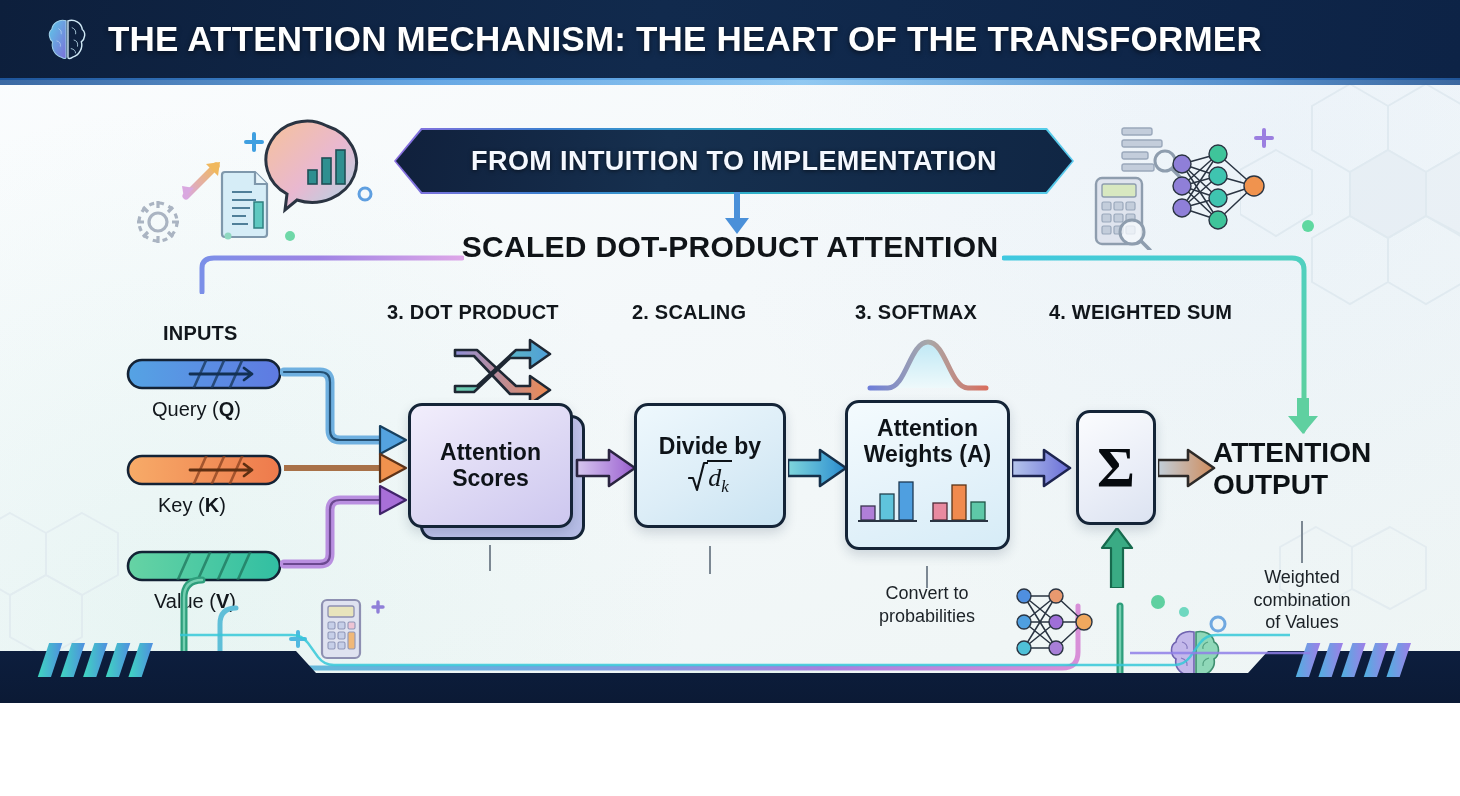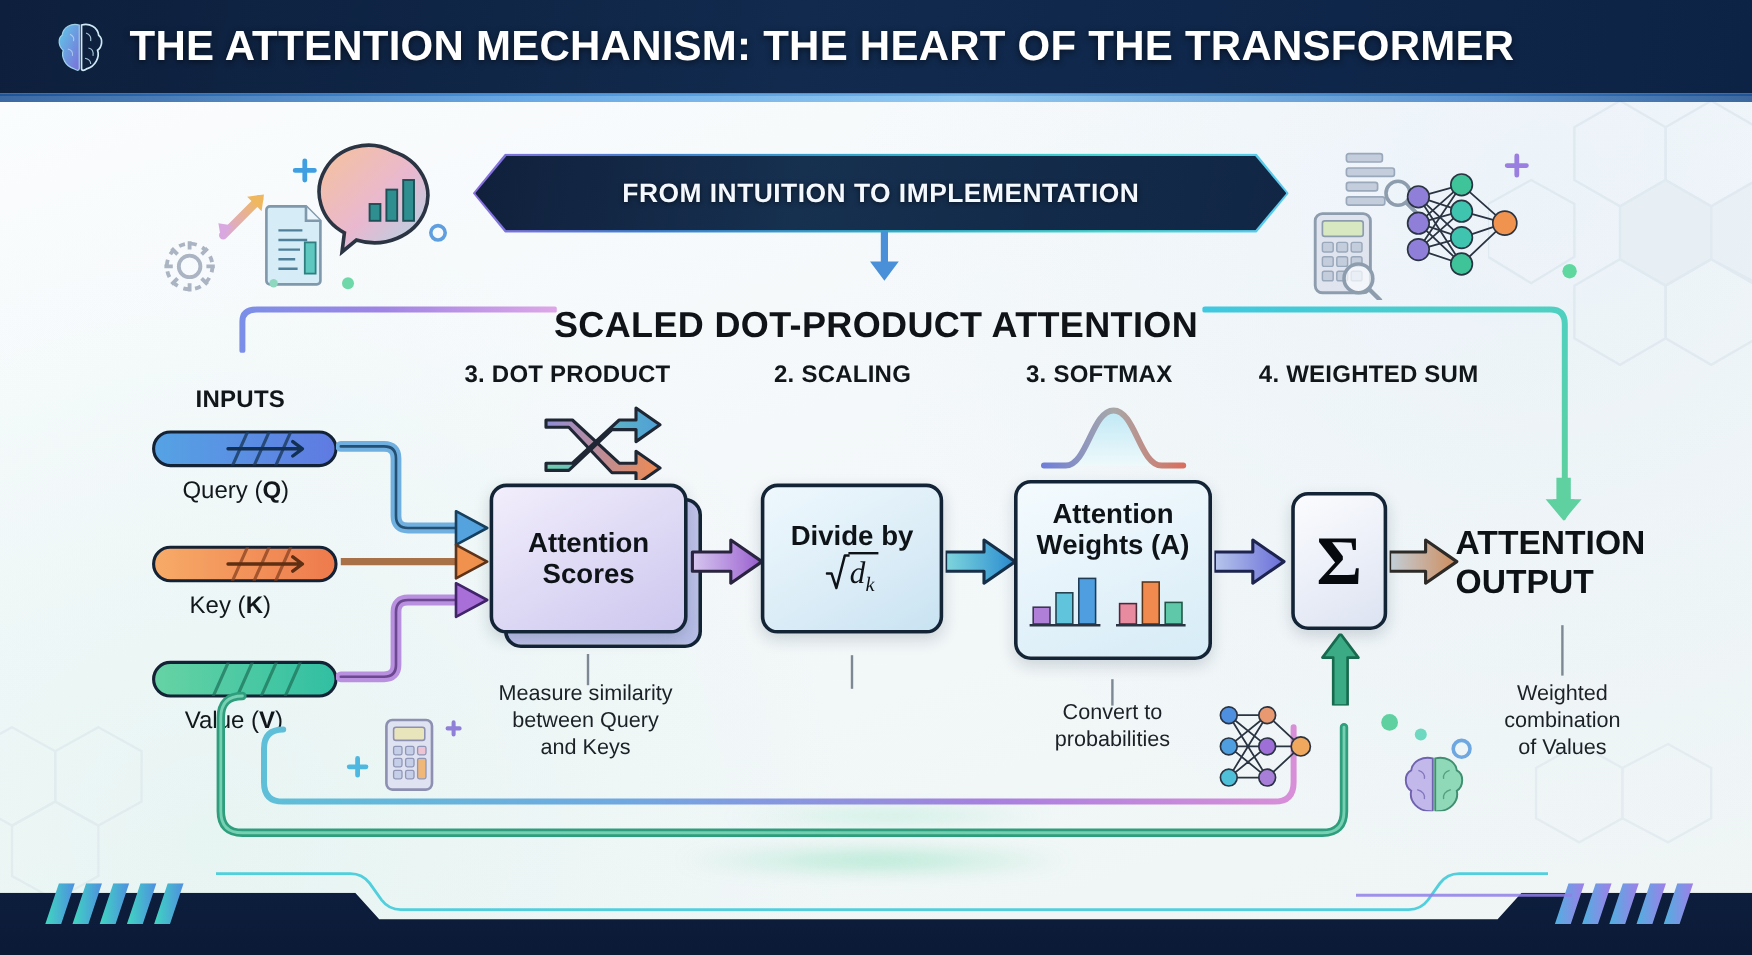"THE ATTENTION MECHANISM: THE HEART" #stage { height: 796px -> 703px }
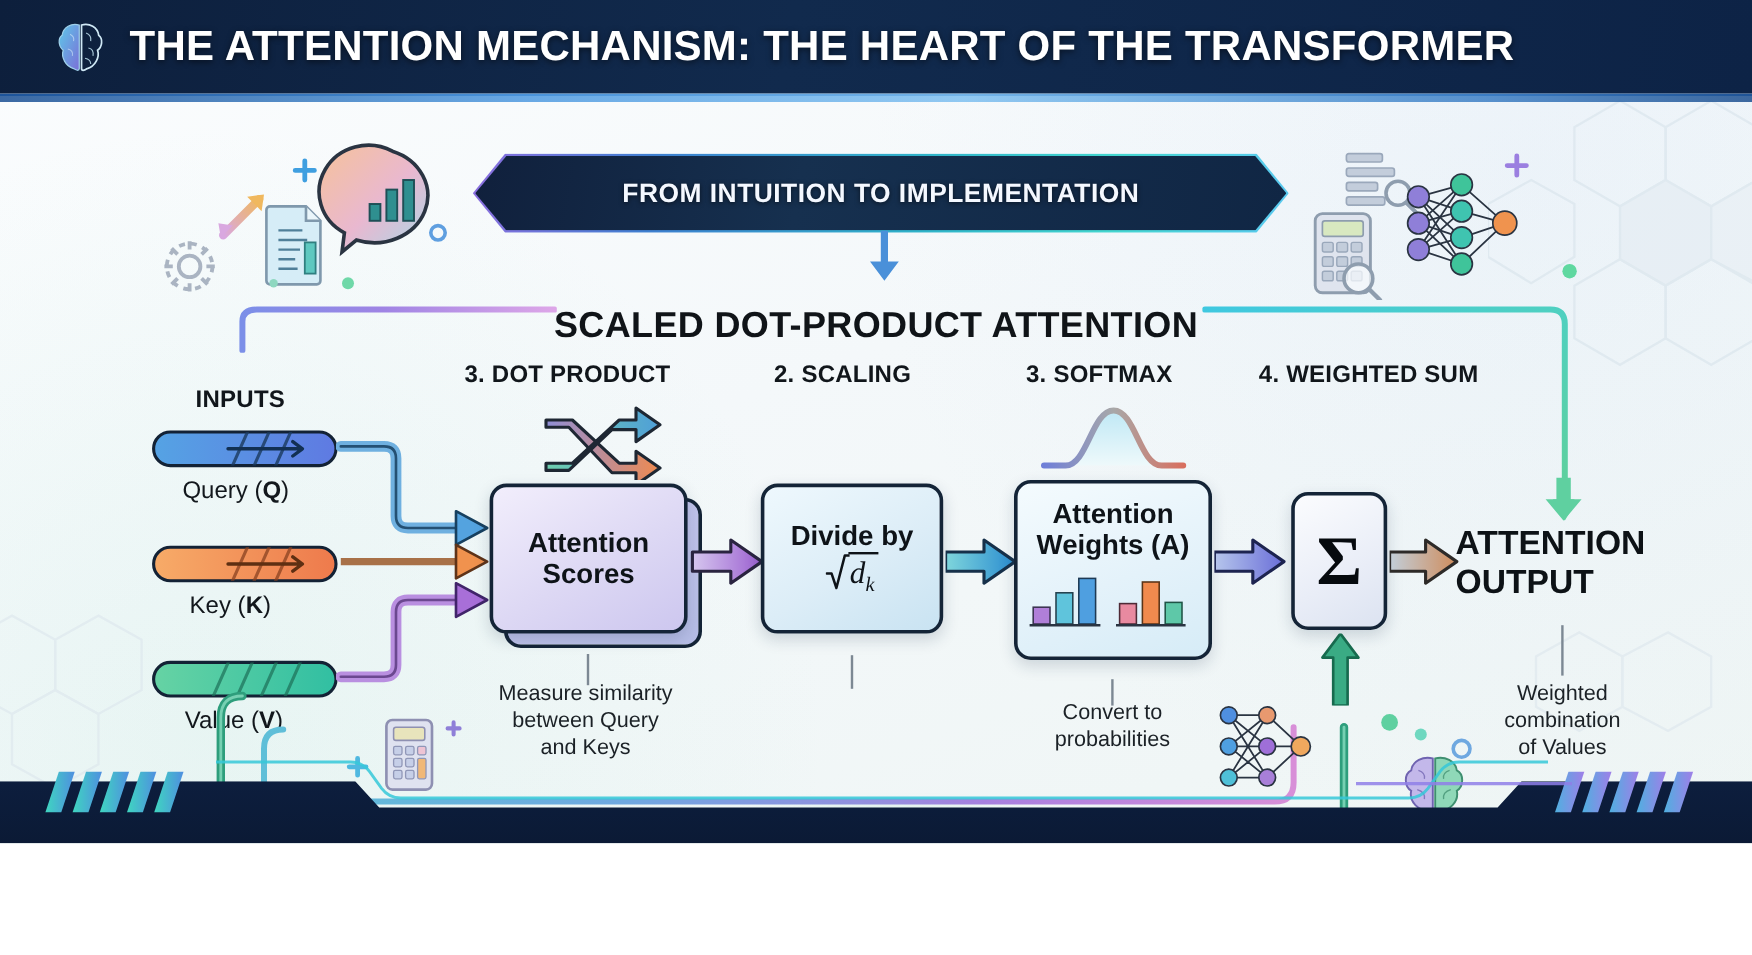"FROM INTUITION TO IMPLEMENTATION" #banner-text { font-size: 22px -> 27px }
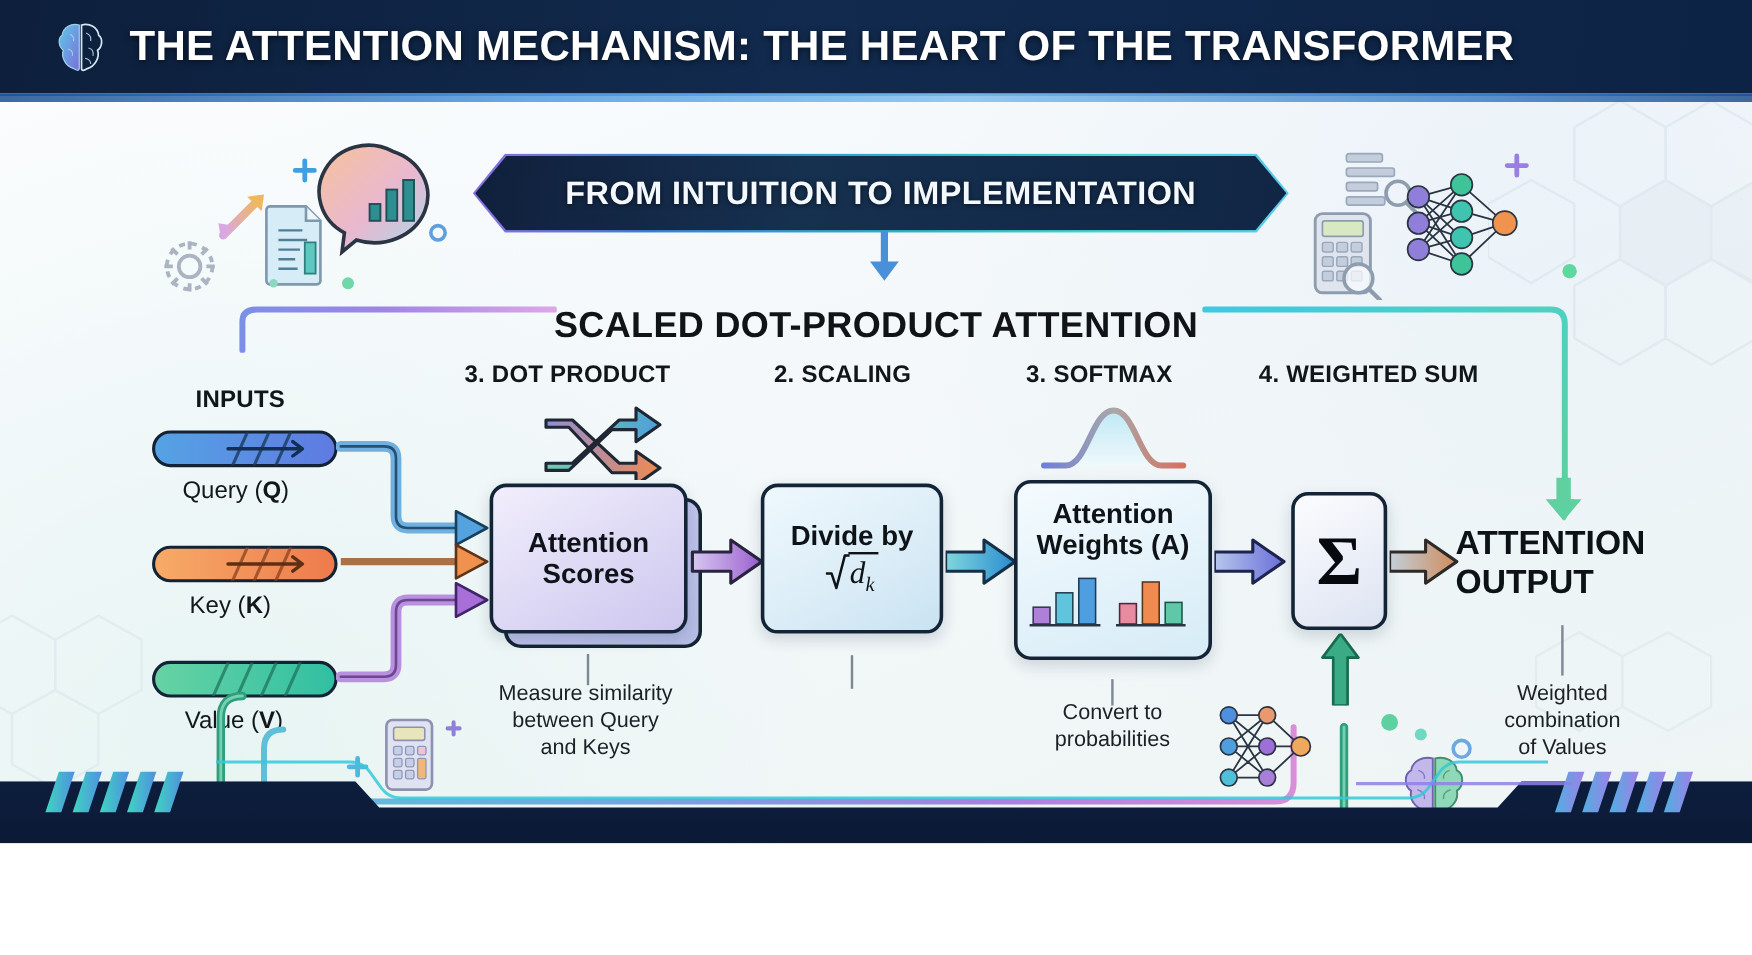"SCALED DOT-PRODUCT ATTENTION" #section-title { top: 255px -> 230px }
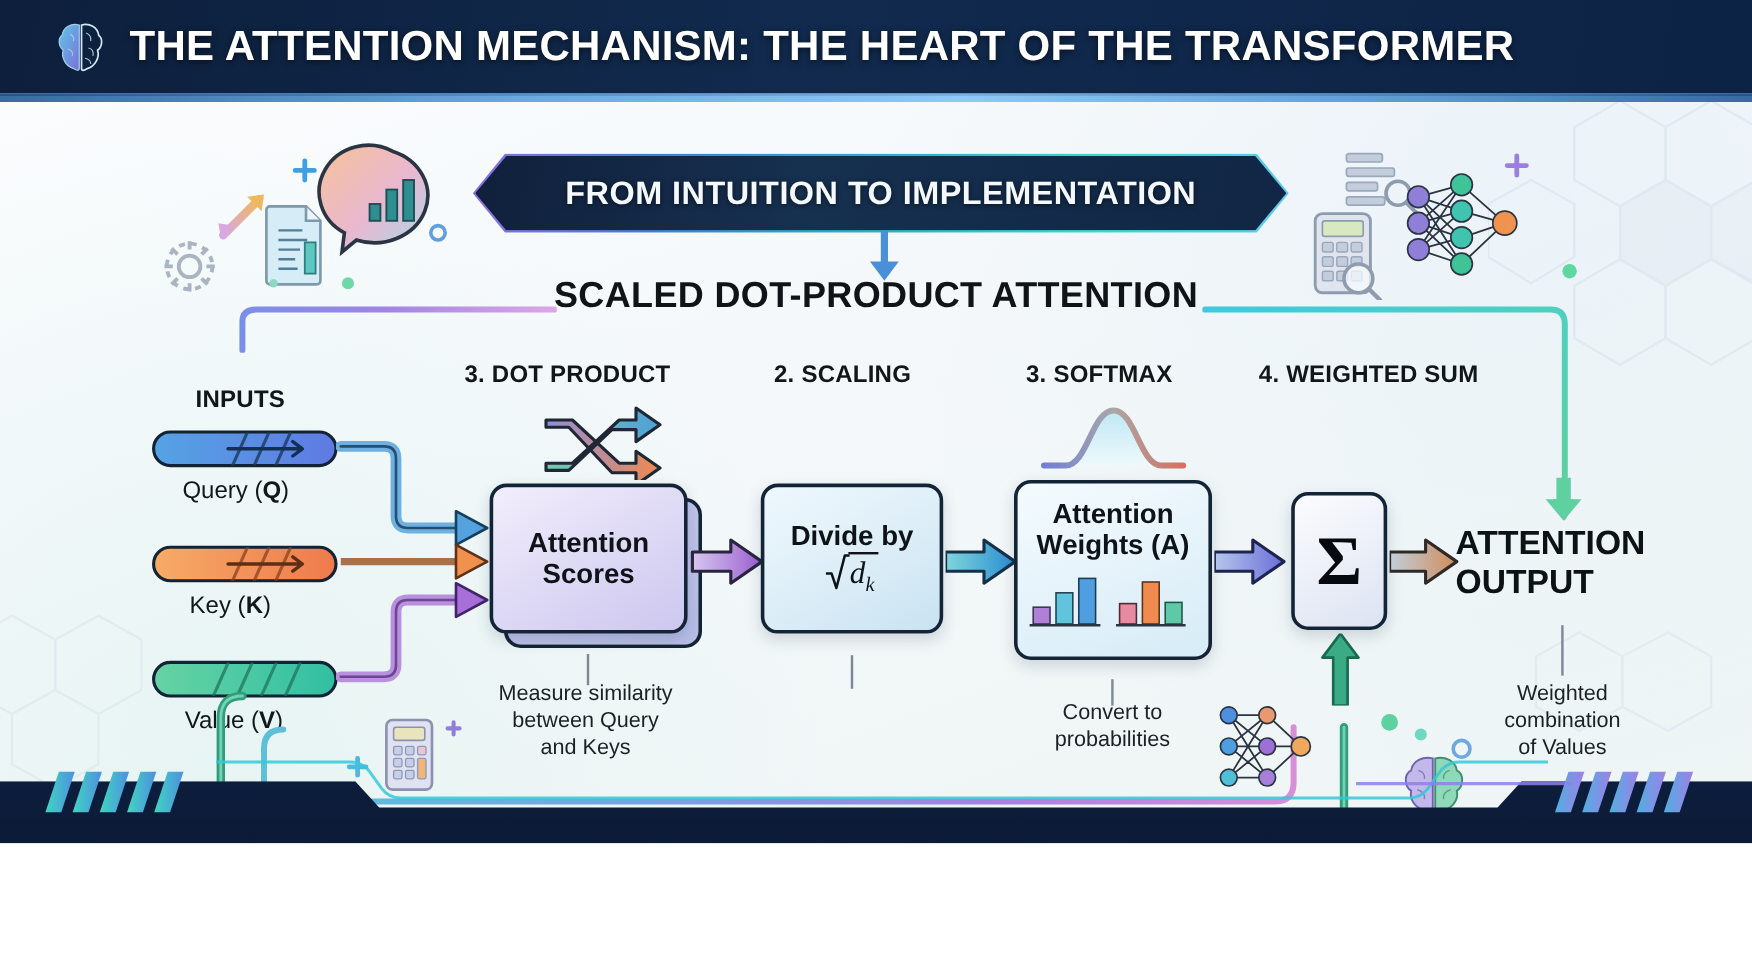"2. SCALING" div.col-head { left: 645px -> 632px }
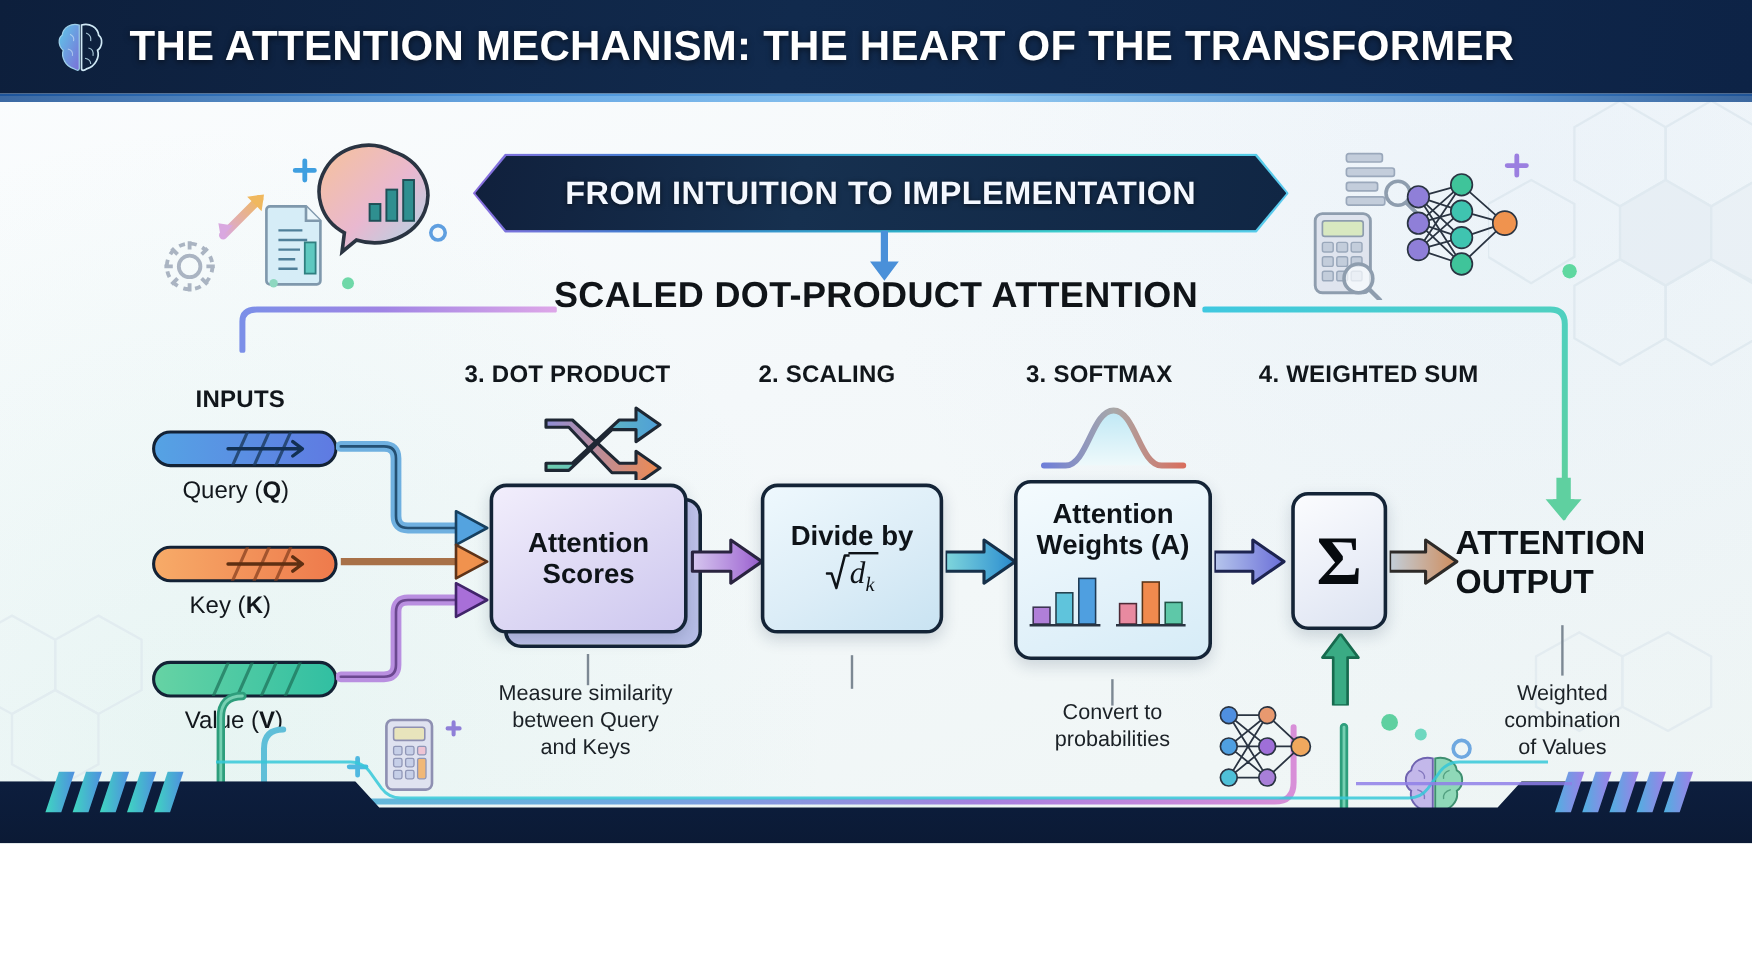"Measure similarity" div.caption { html: <div>Measure similarity between Query and Keys</div> -> none }
